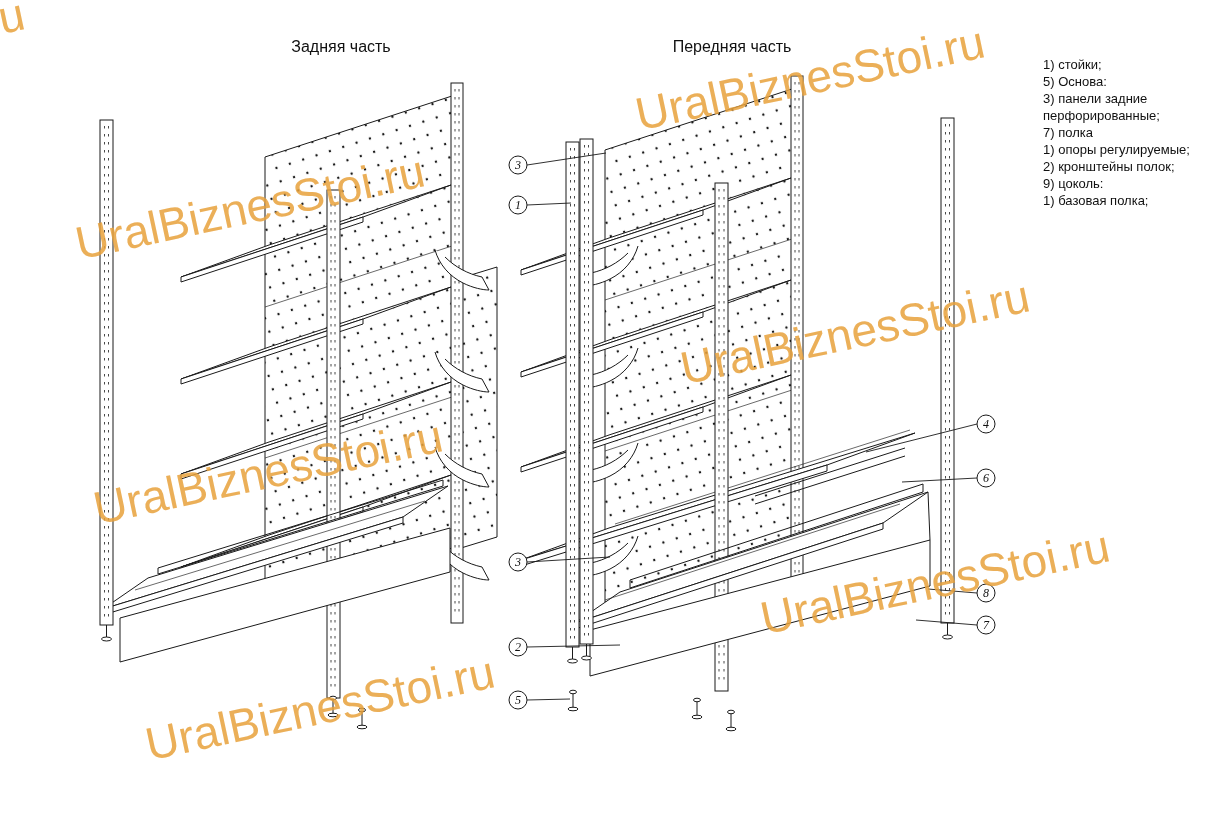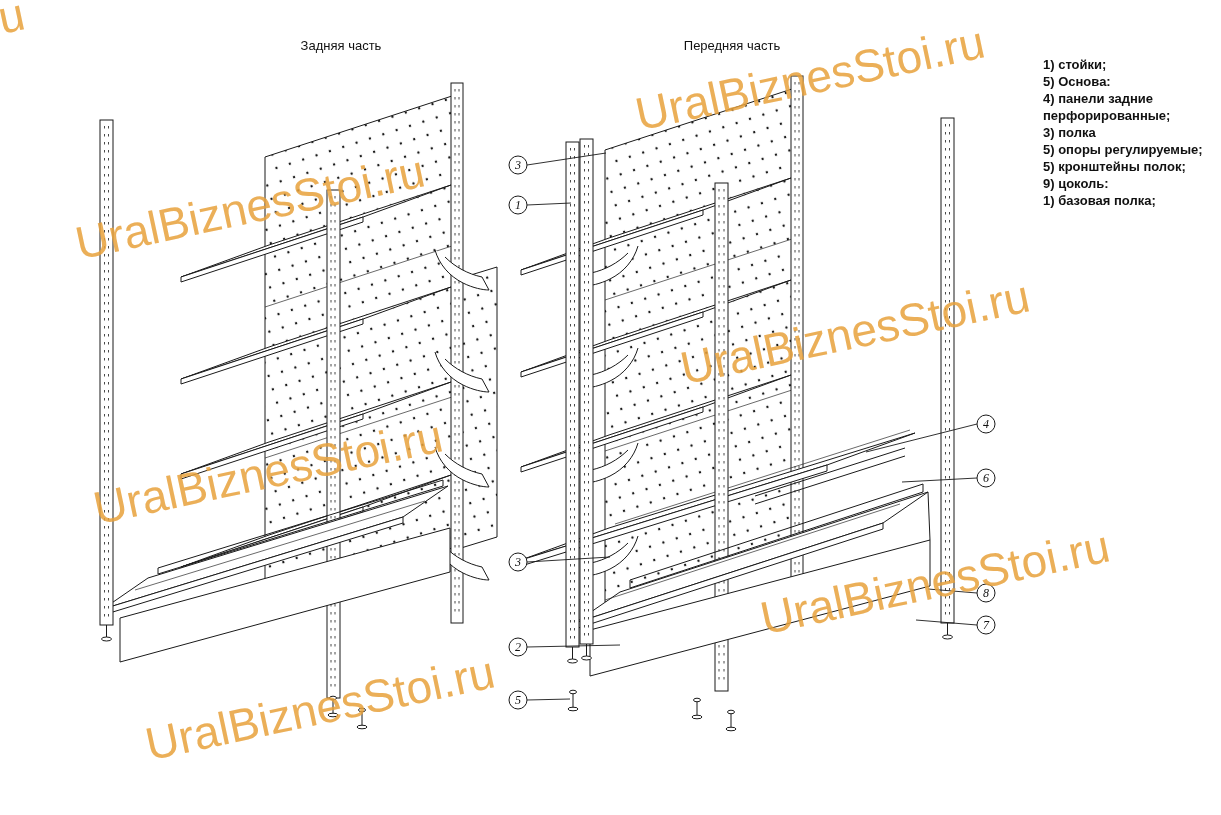"Задняя часть" .view-title { font-size: 13px -> 16px }
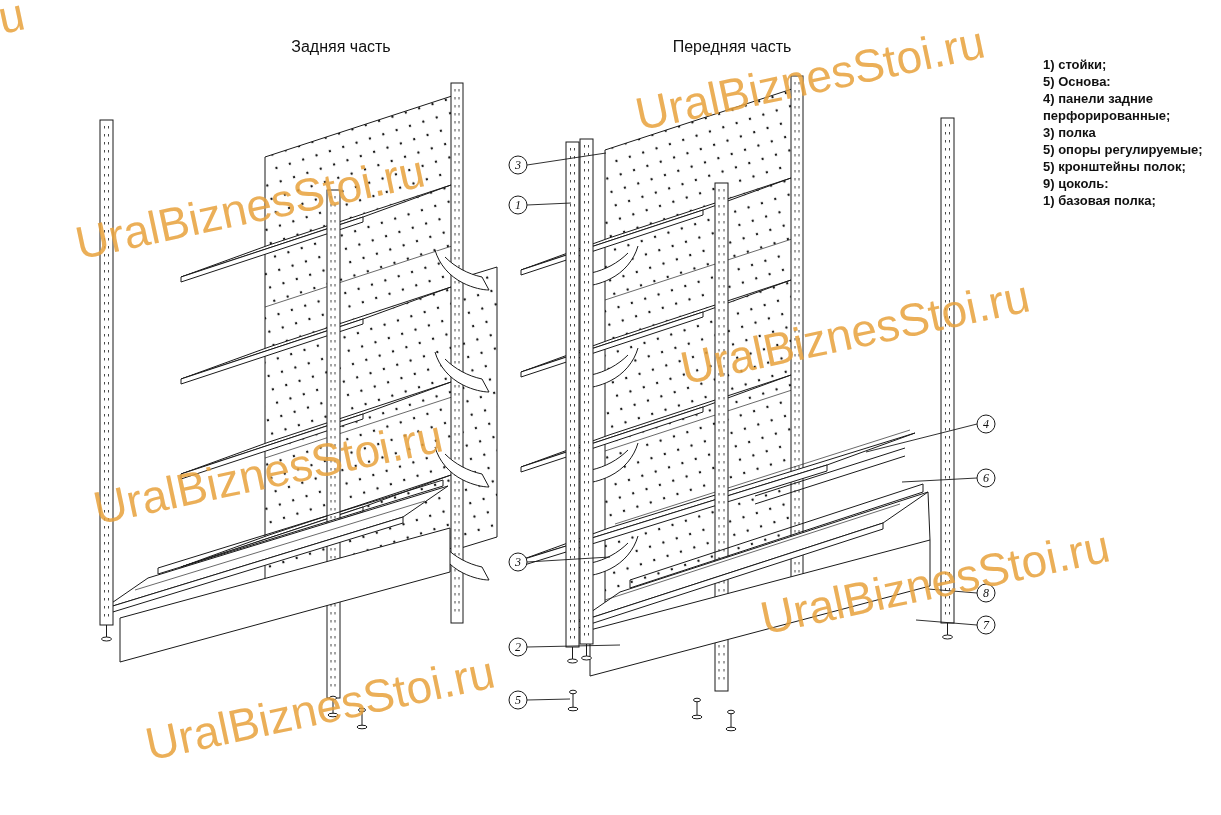"1) стойки;" .legend { font-weight: bold -> none }
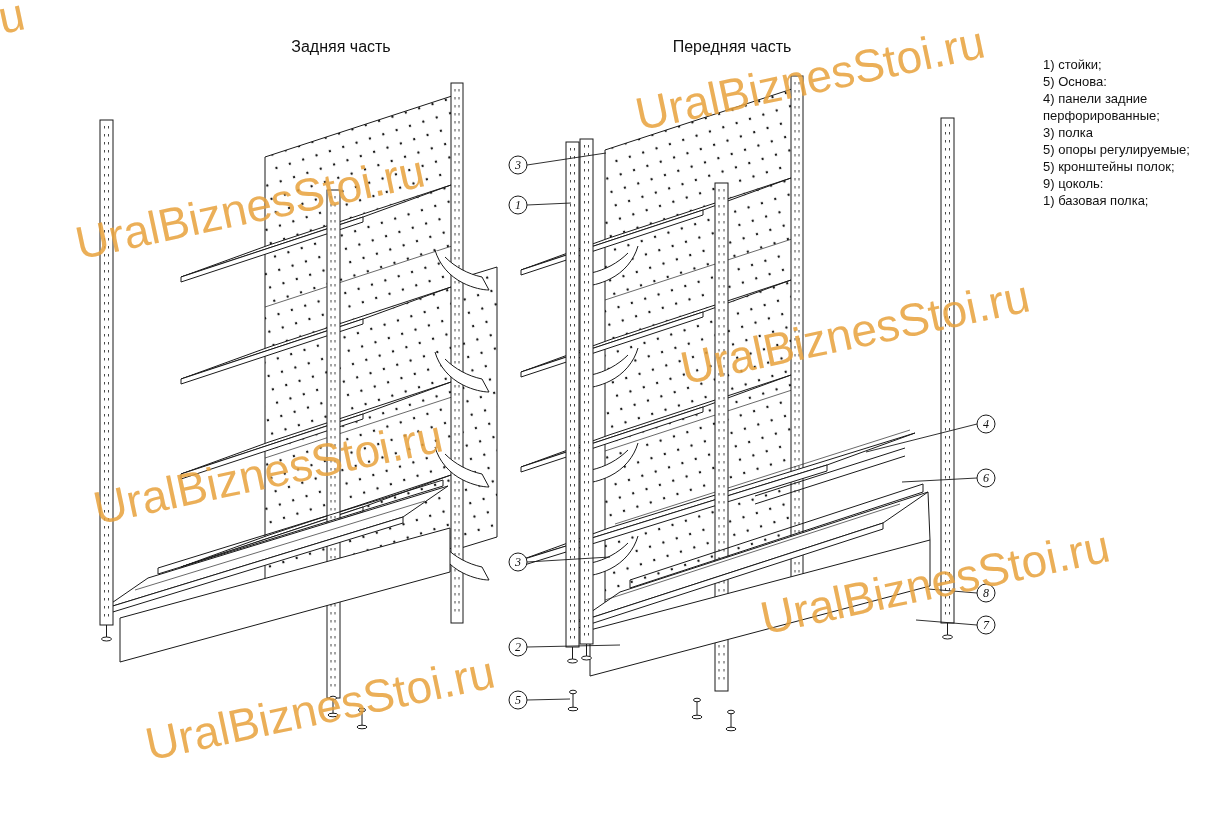"4) панели задние перфорированные;" div.legend-item { text: 4 -> 3 }
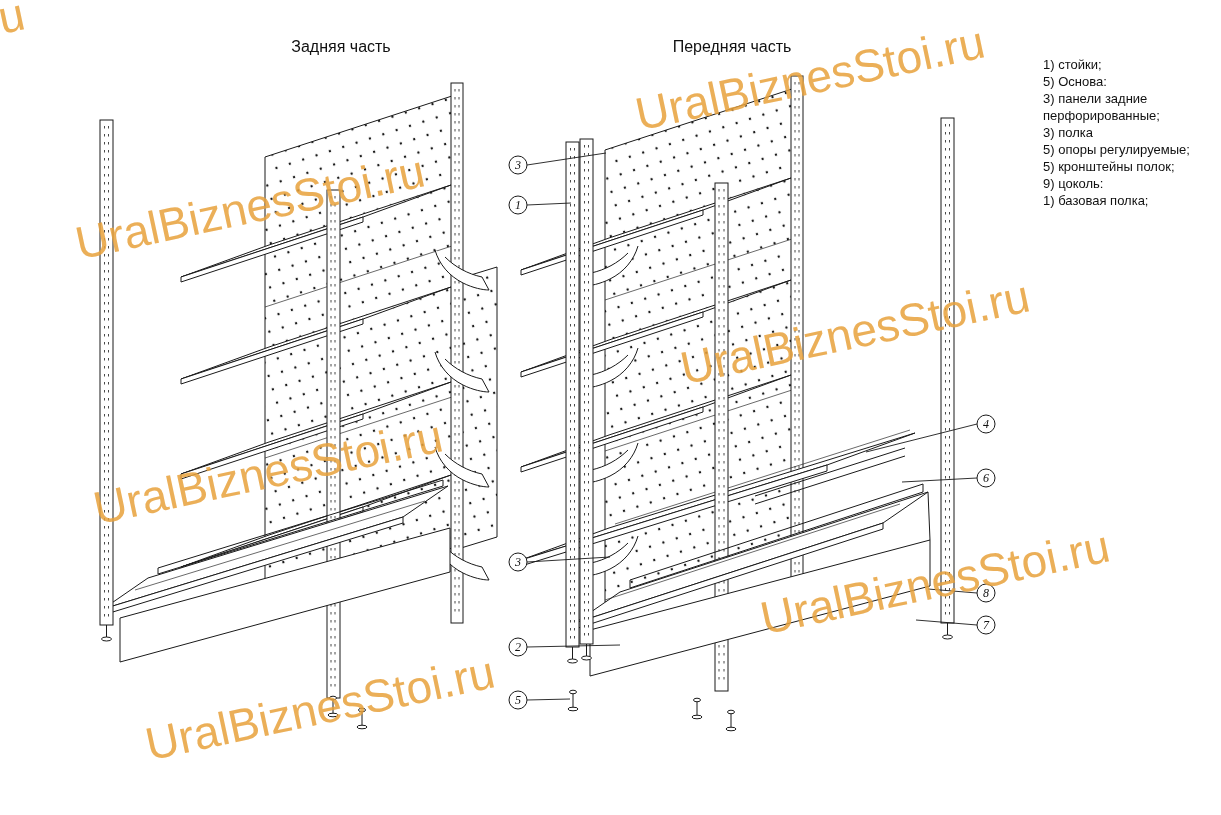"3) полка" div.legend-item { text: 3 -> 7 }
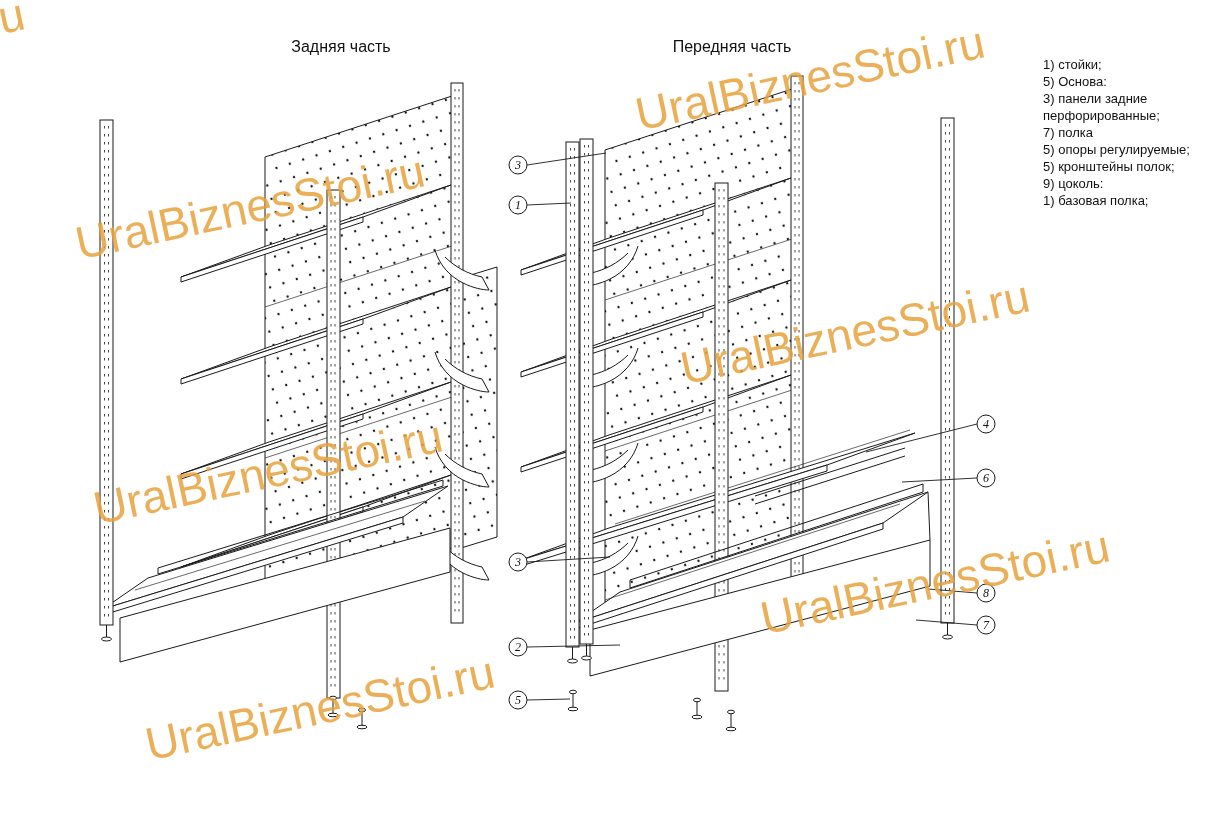"5) опоры регулируемые;" div.legend-item { text: 5 -> 1 }
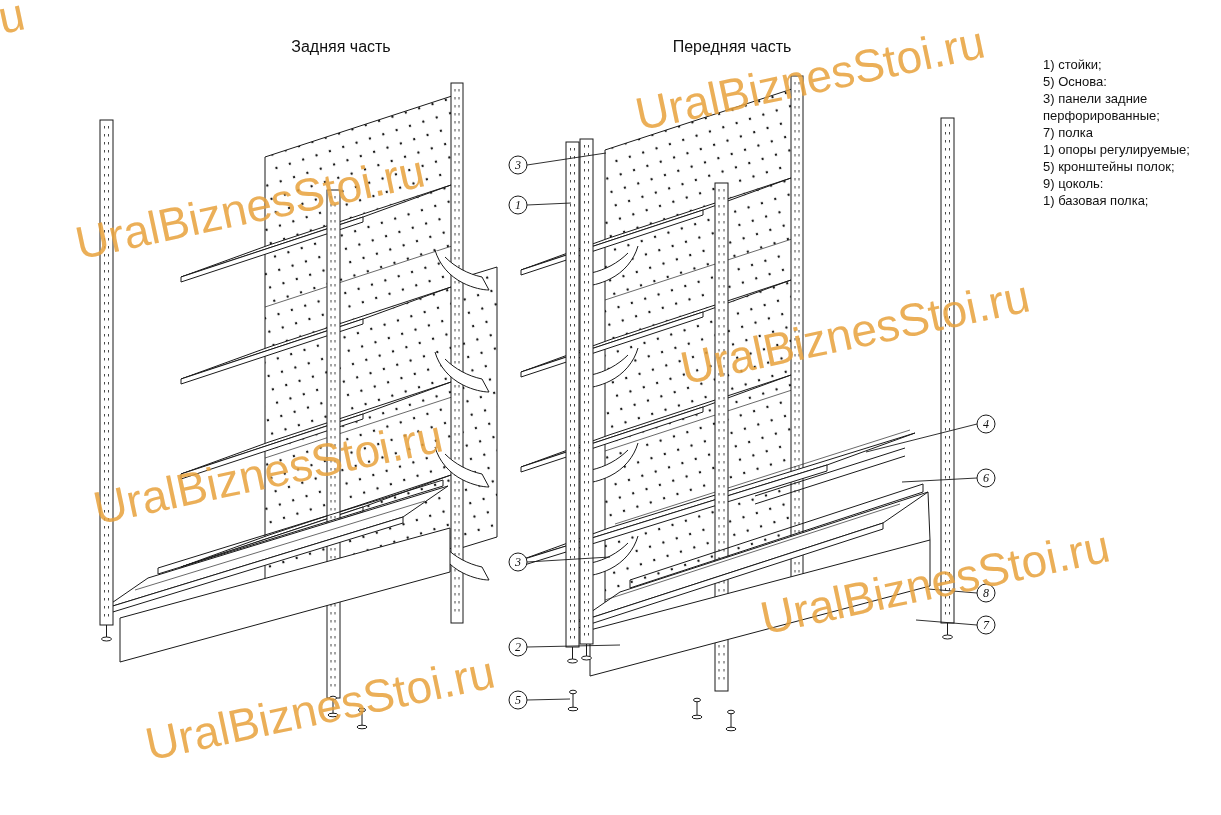"5) кронштейны полок;" div.legend-item { text: 5 -> 2 }
